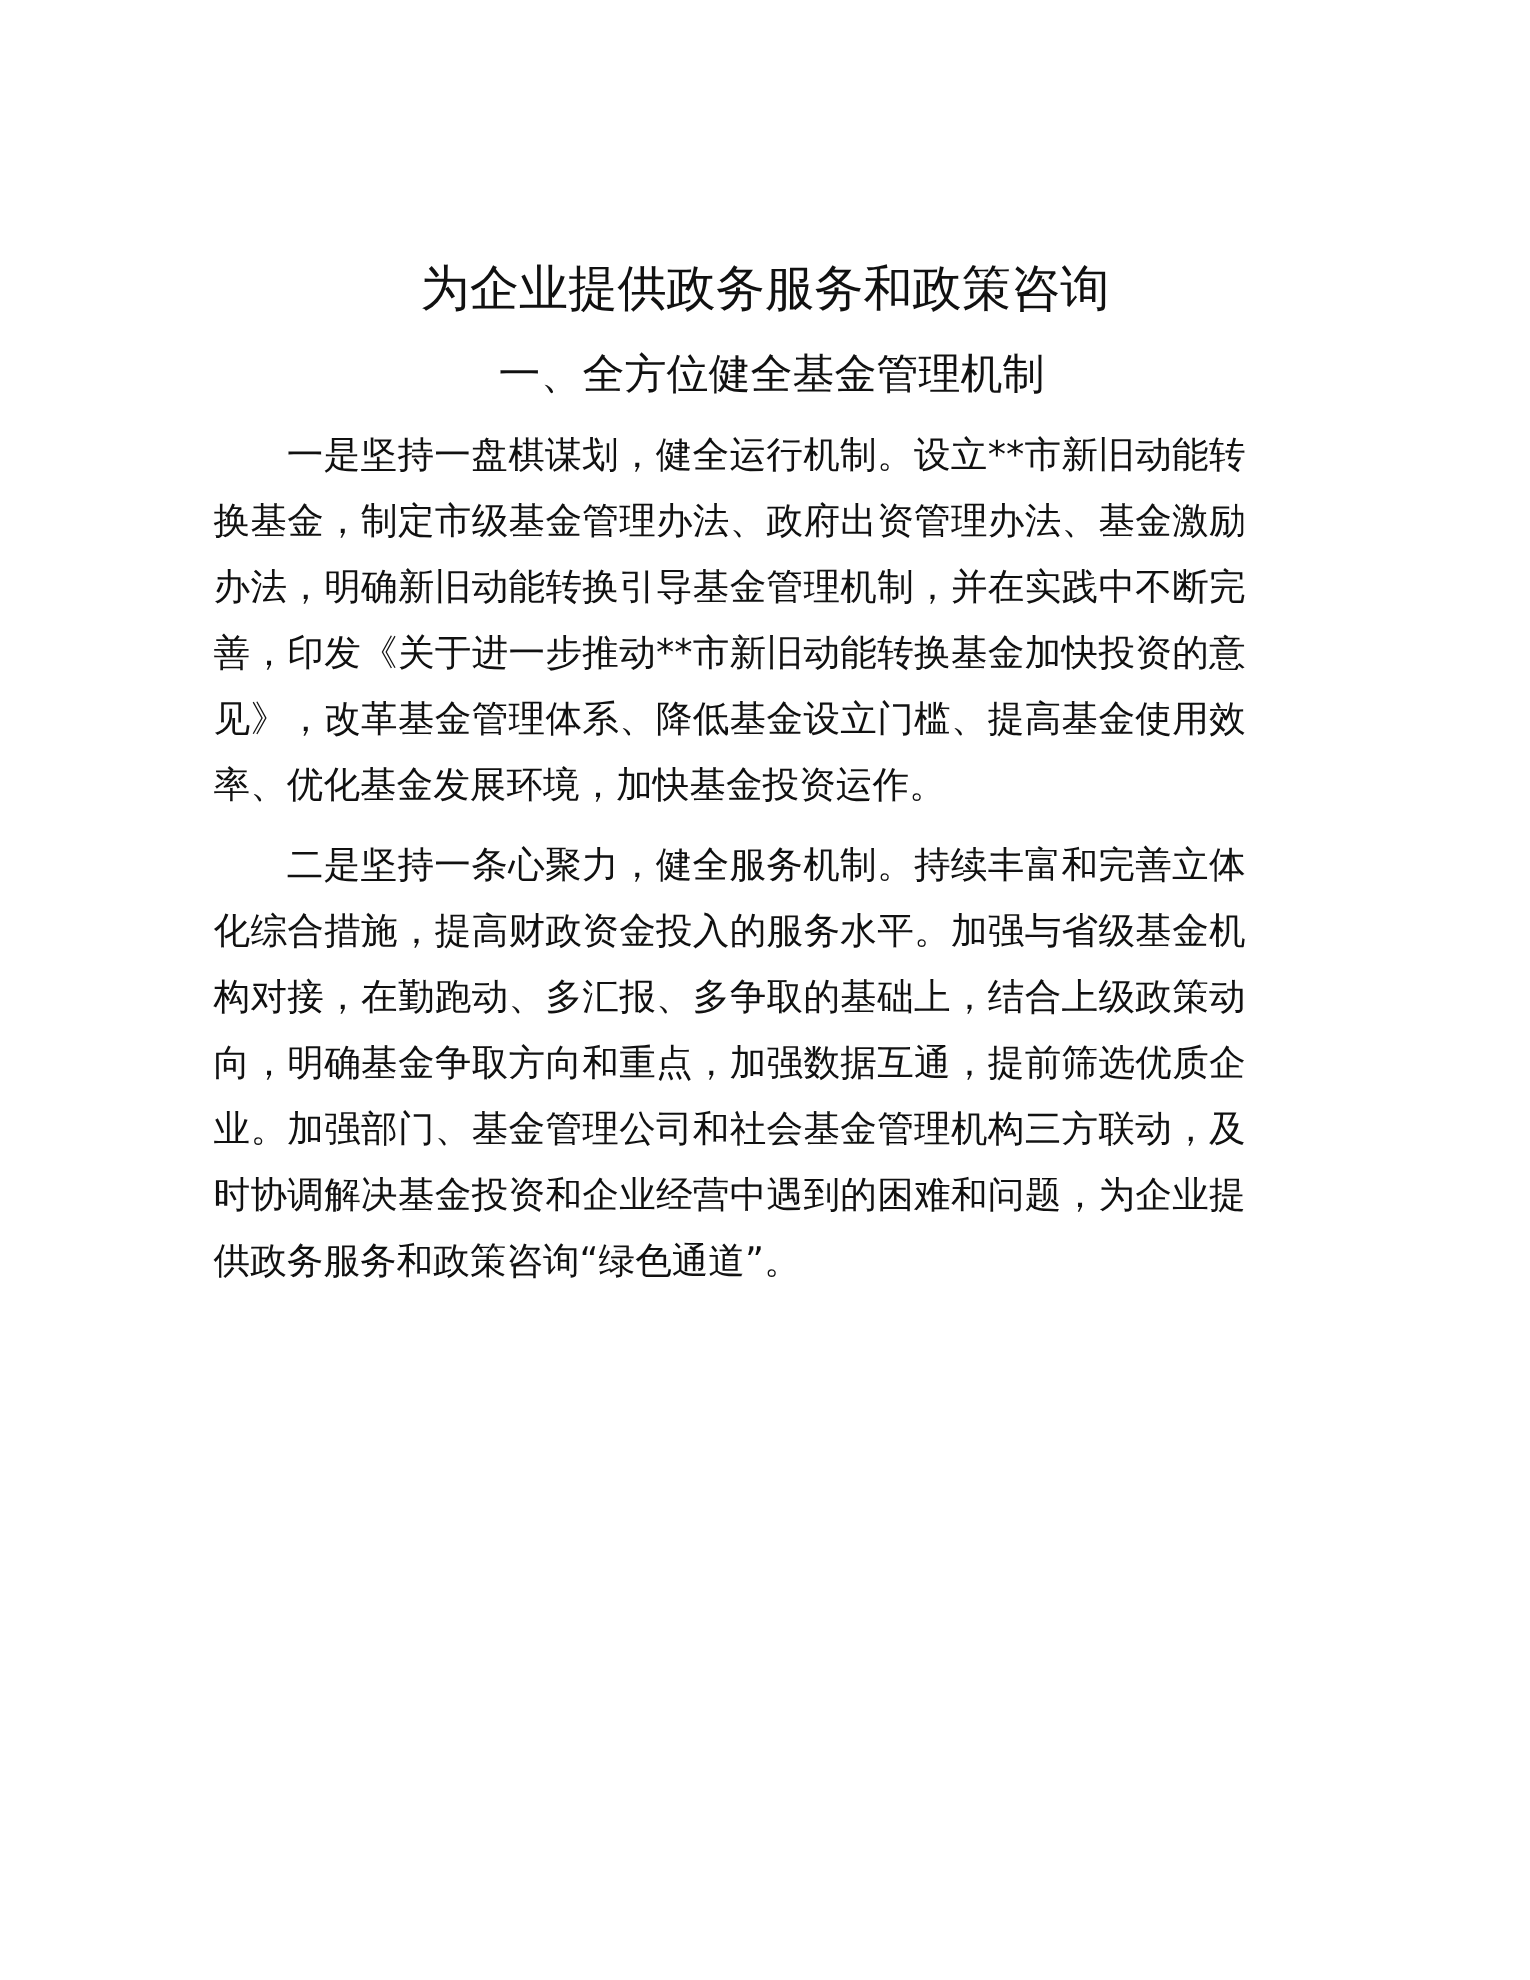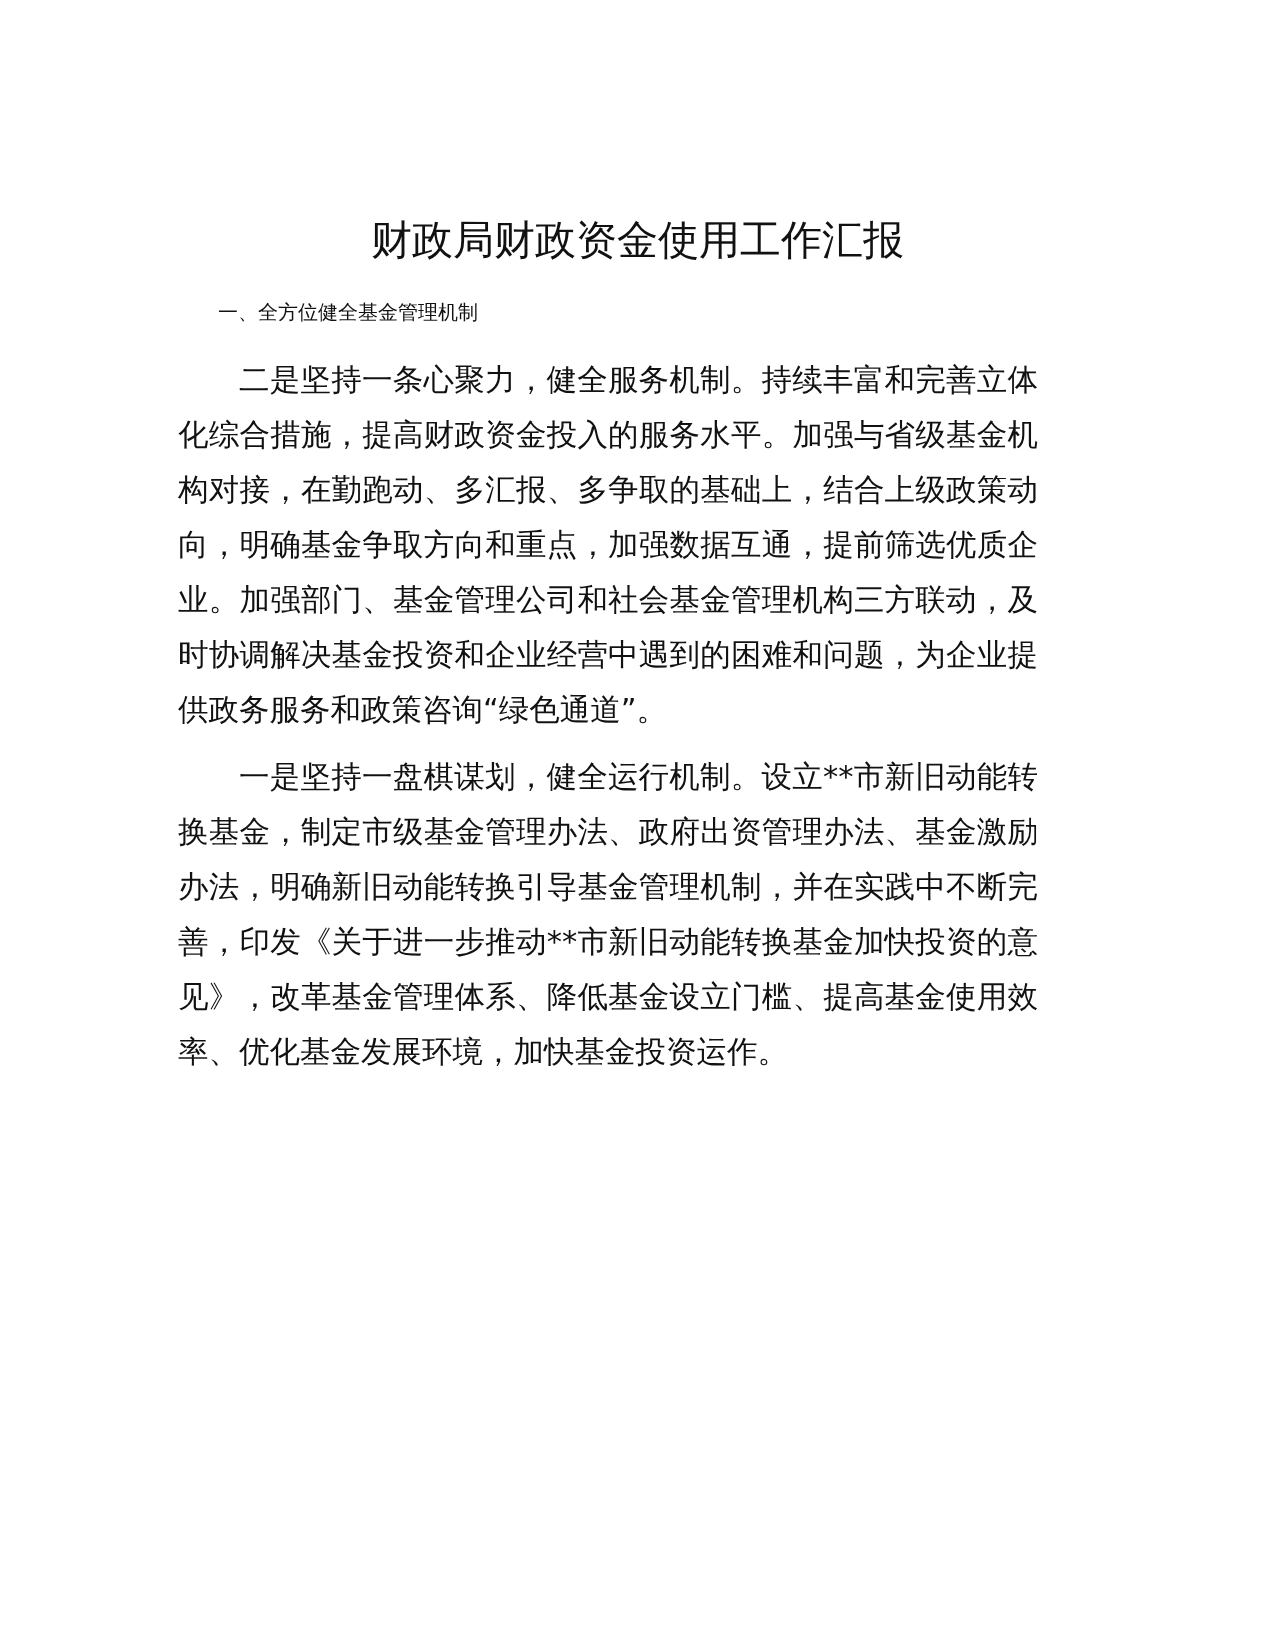"财政局财政资金使用工作汇报" div.title { text: 财政局财政资金使用工作汇报 -> 为企业提供政务服务和政策咨询 }
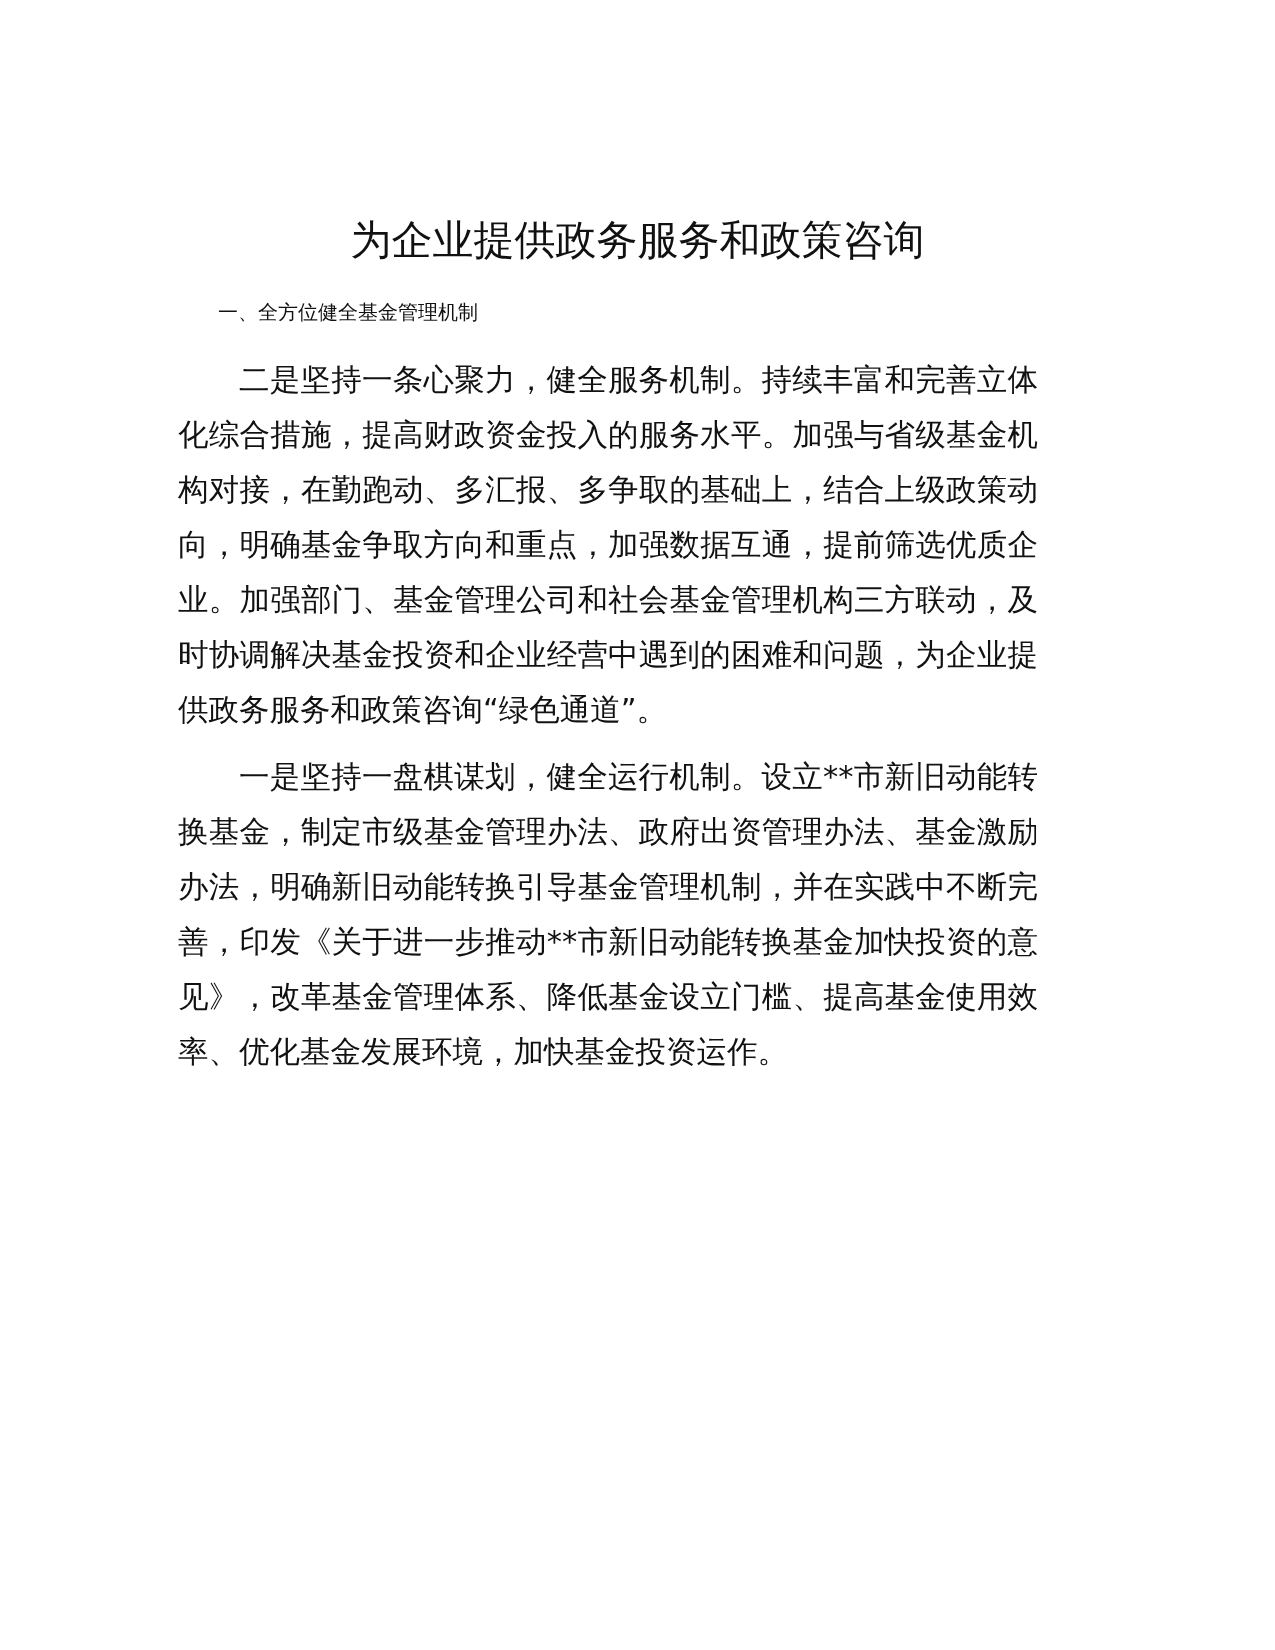"一、全方位健全基金管理机制" .heading { font-size: 20px -> 35px; text-align: none -> center }
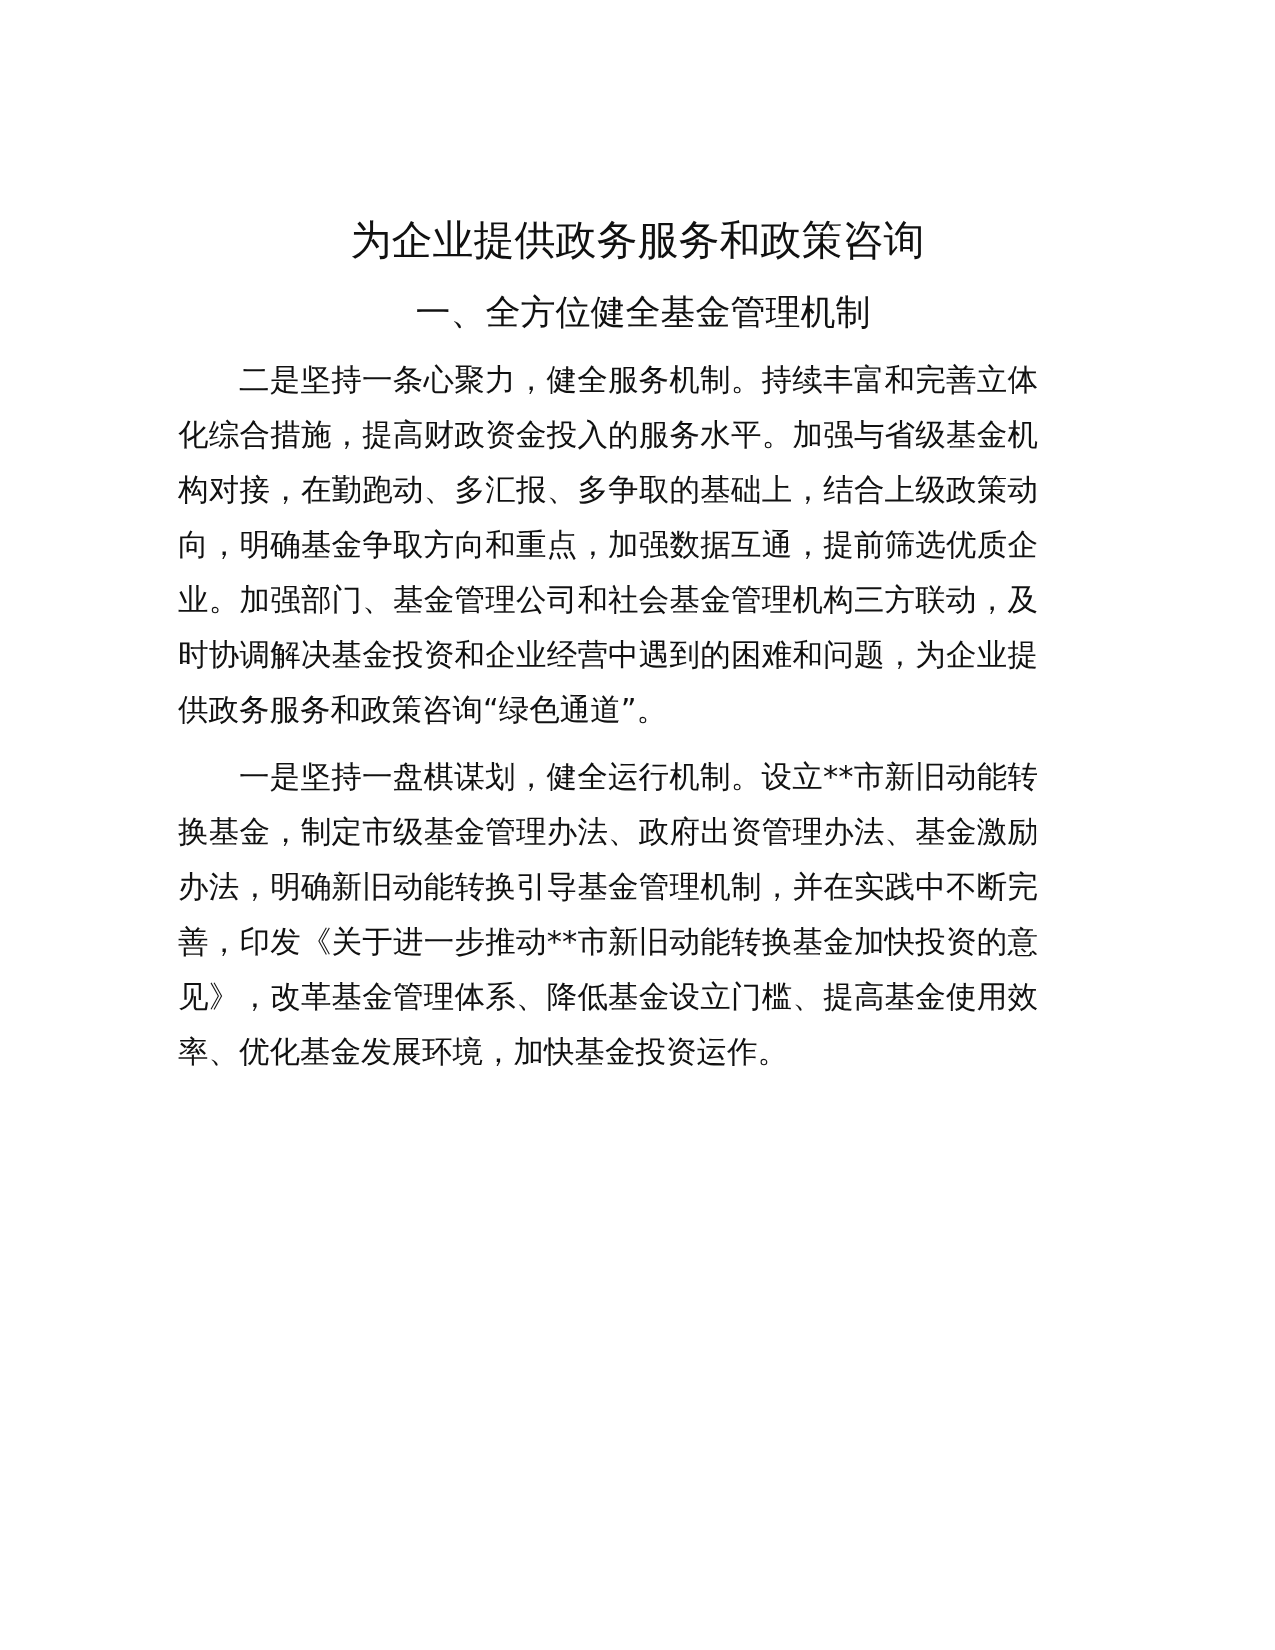"二是坚持一条心聚力，健全服务机制。持续丰富和完善立体化综合措施，提高财政资金投入" p.para { order: before "一是坚持一盘棋谋划，健全运行机制。设立**市新旧动能转换基金，制定市级基金管理办" -> after "一是坚持一盘棋谋划，健全运行机制。设立**市新旧动能转换基金，制定市级基金管理办" }
